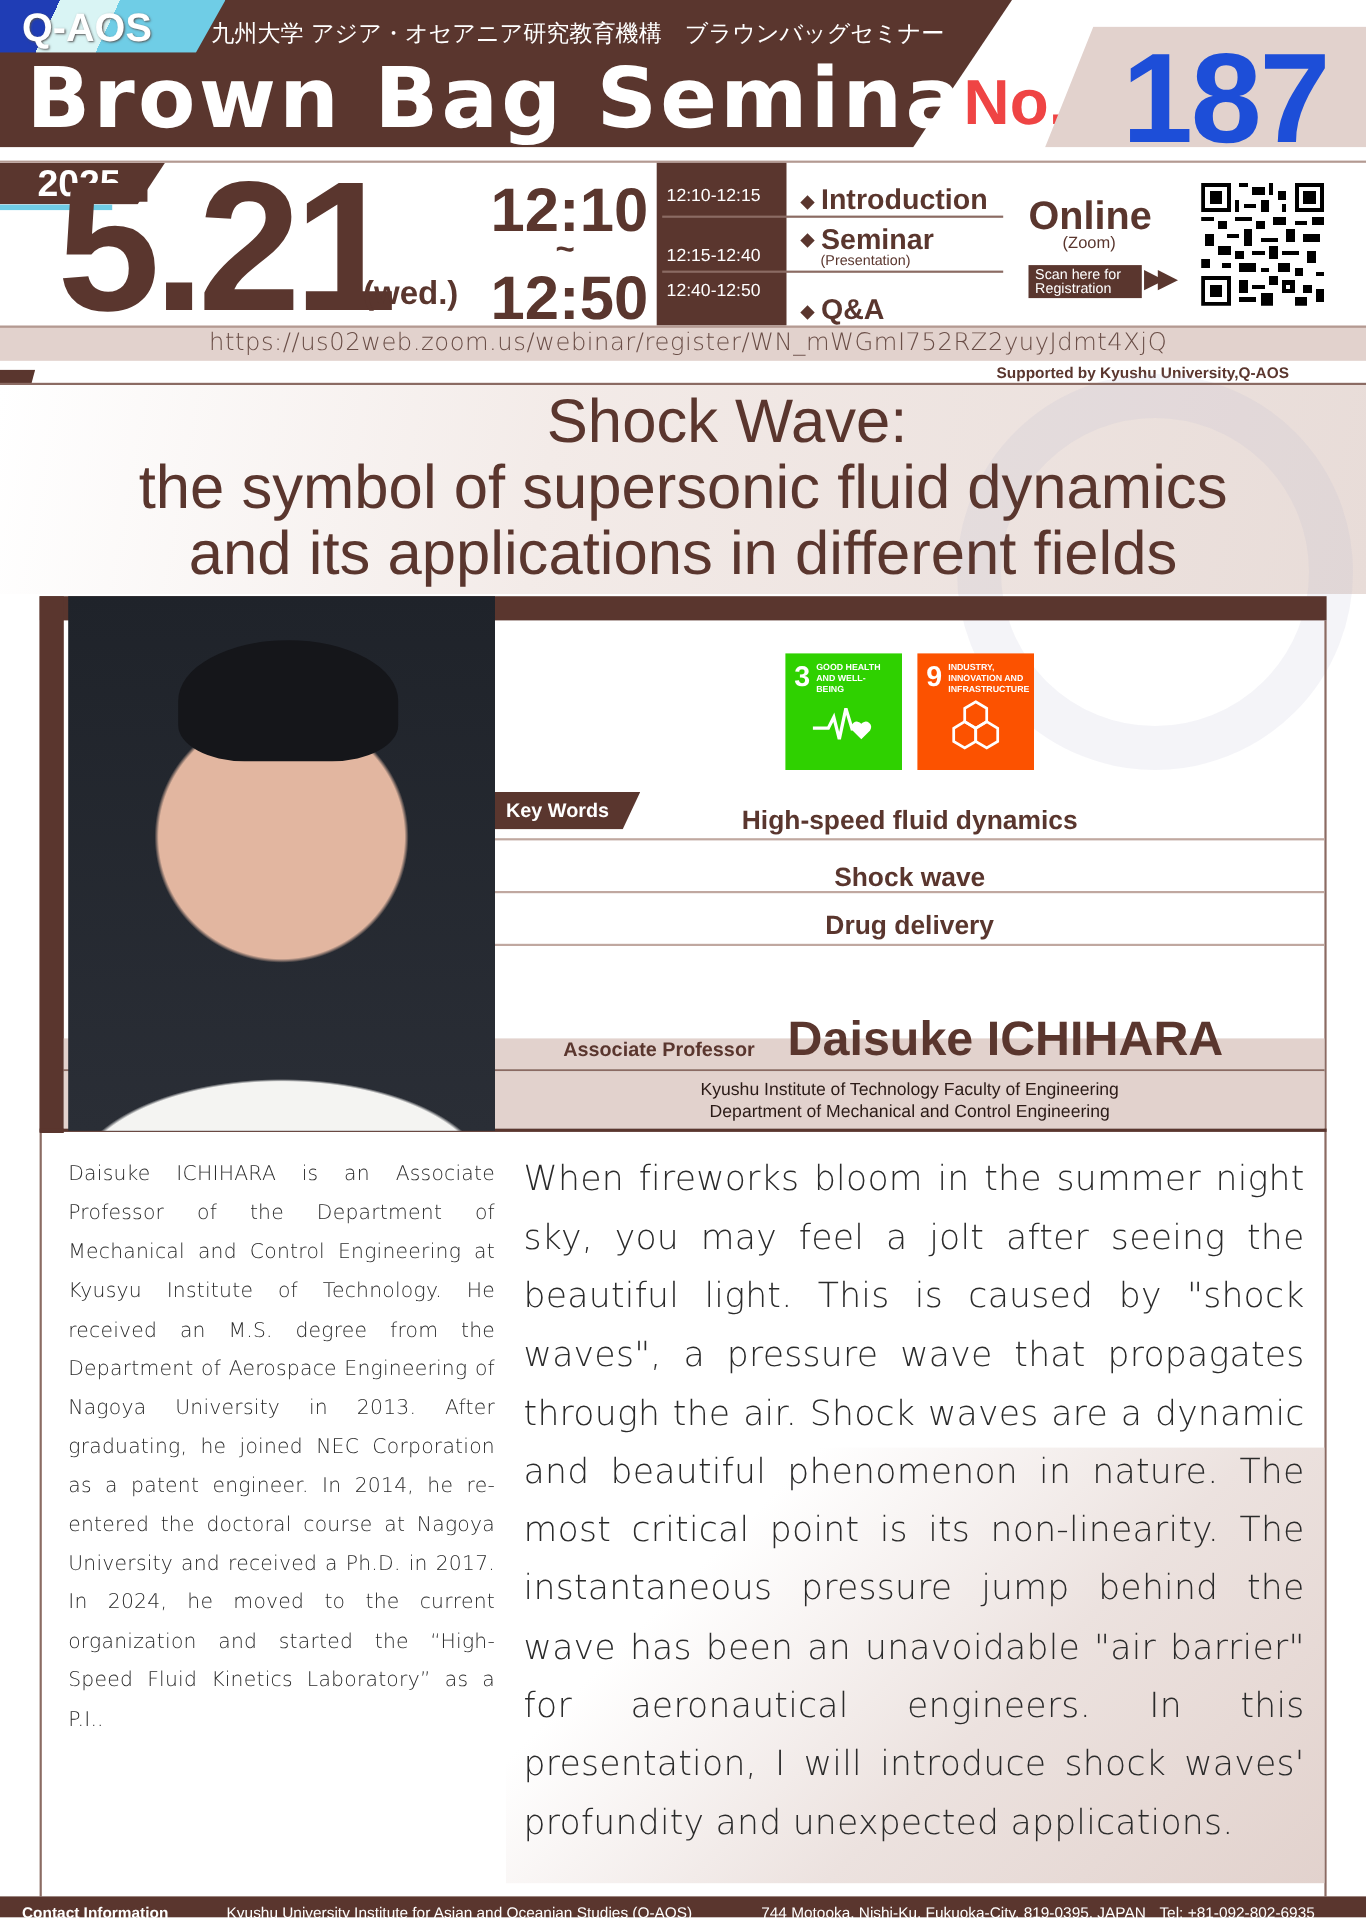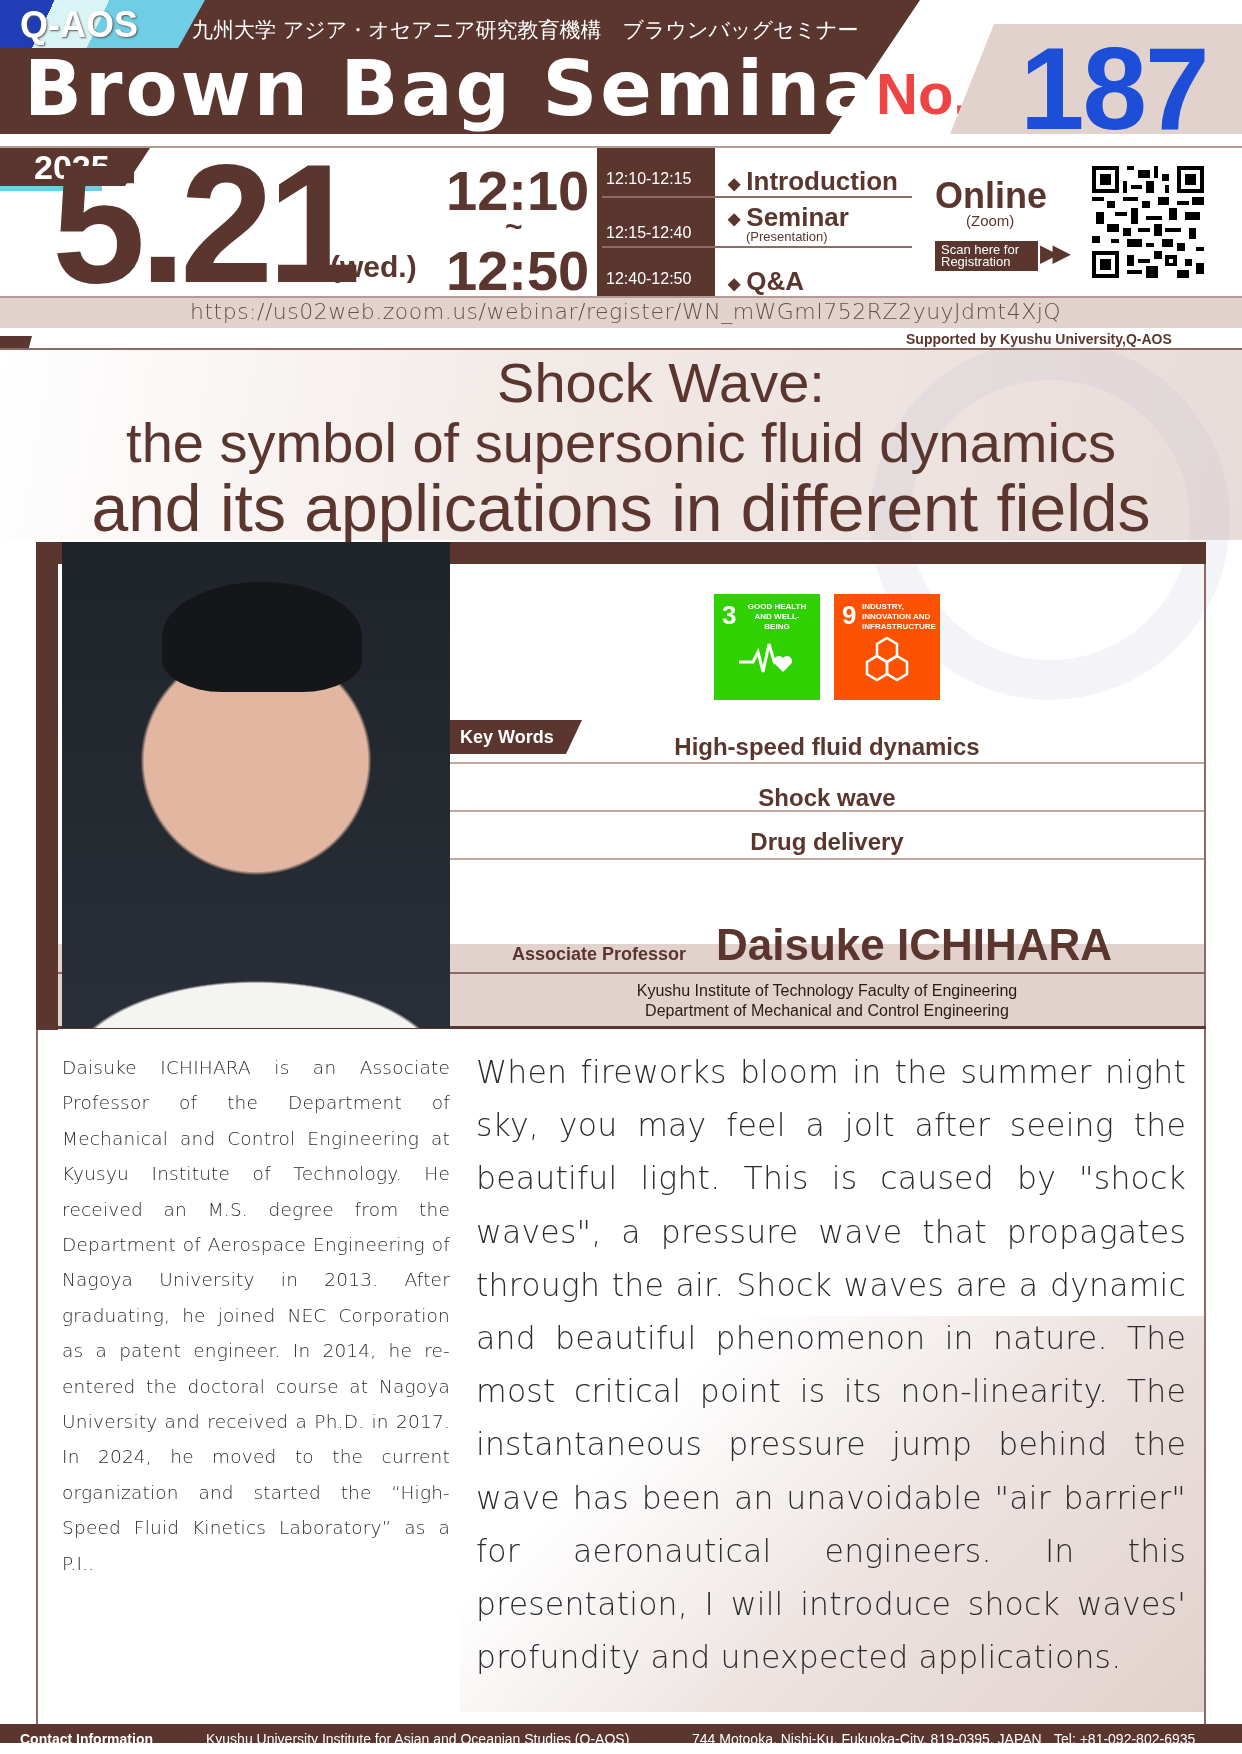"12:40-12:50" span.sched-time { top: 122px -> 108px }
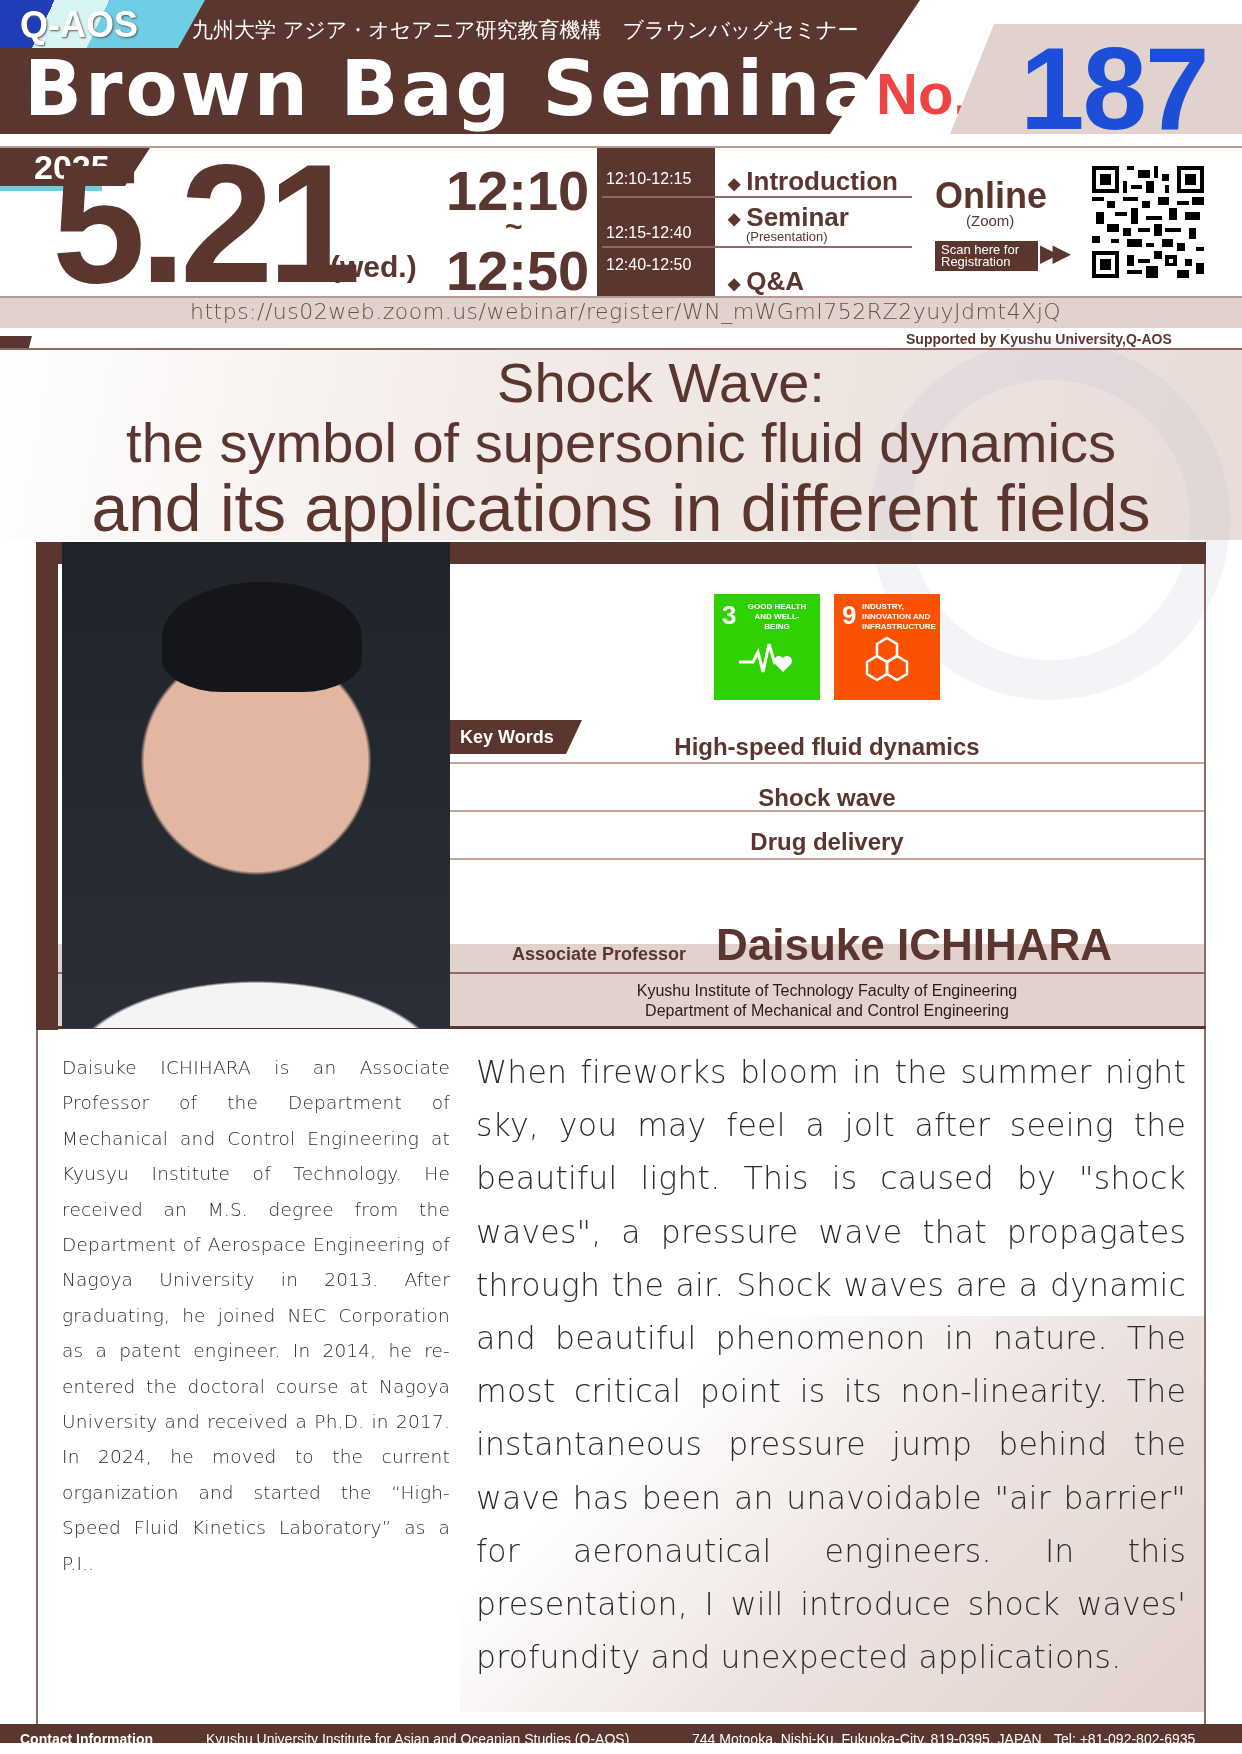"and its applications in different" .t3 { font-size: 66px -> 56px }
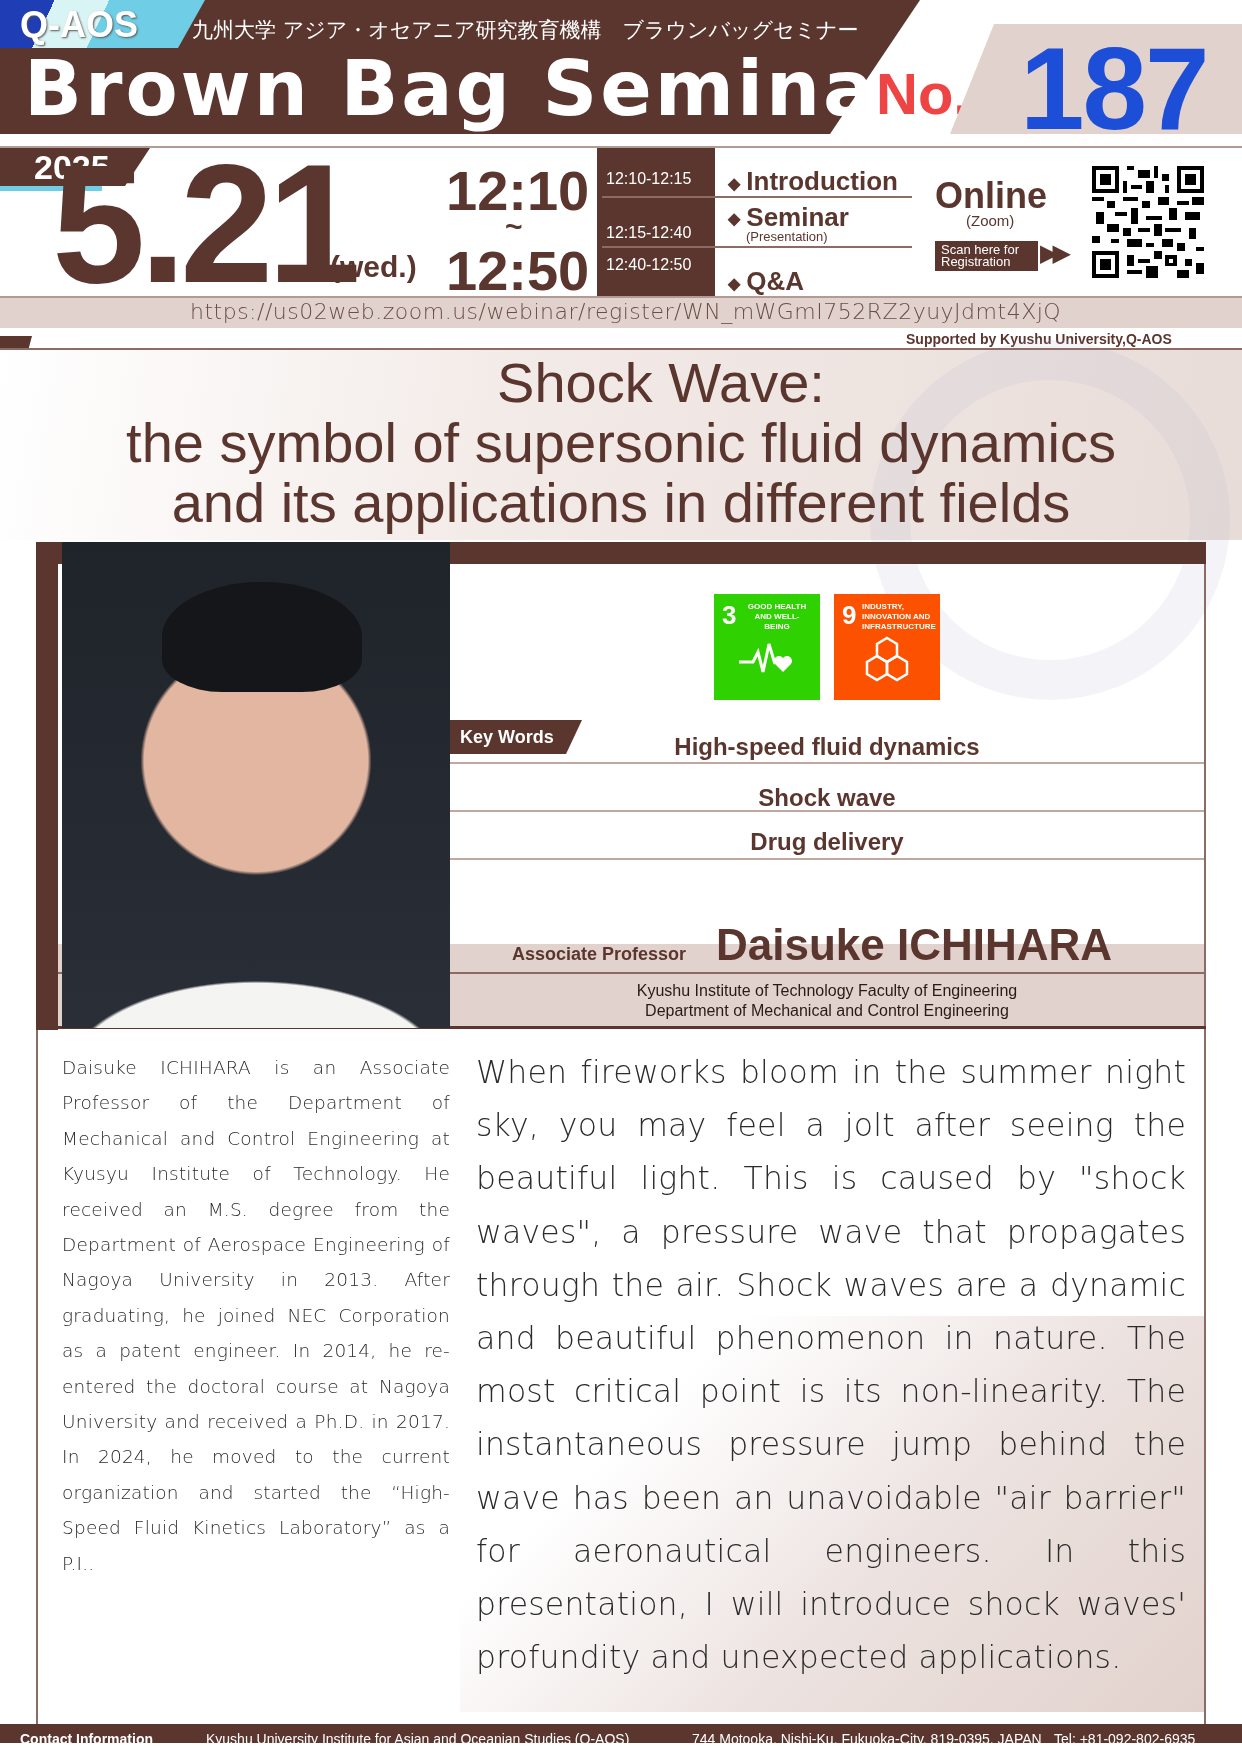"GOOD HEALTH AND WELL-BEING" span.sdg-txt { text-align: center -> none }
